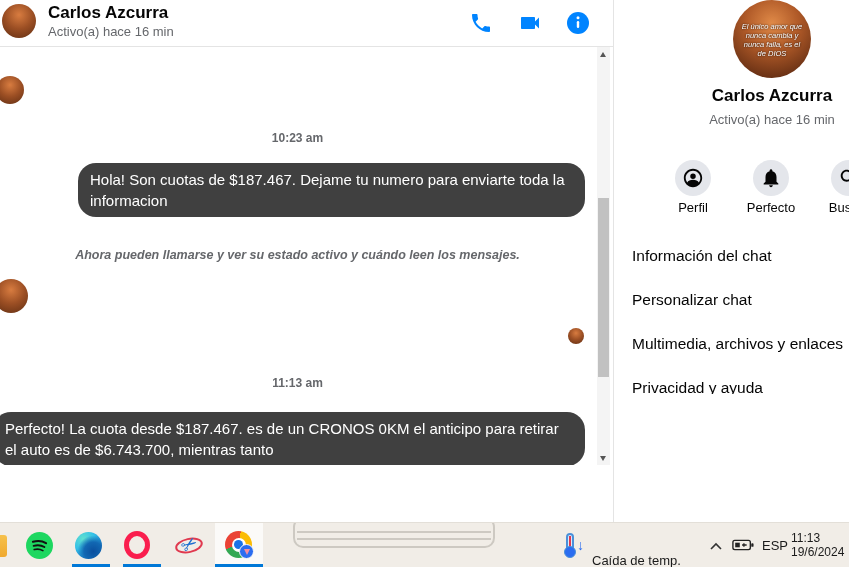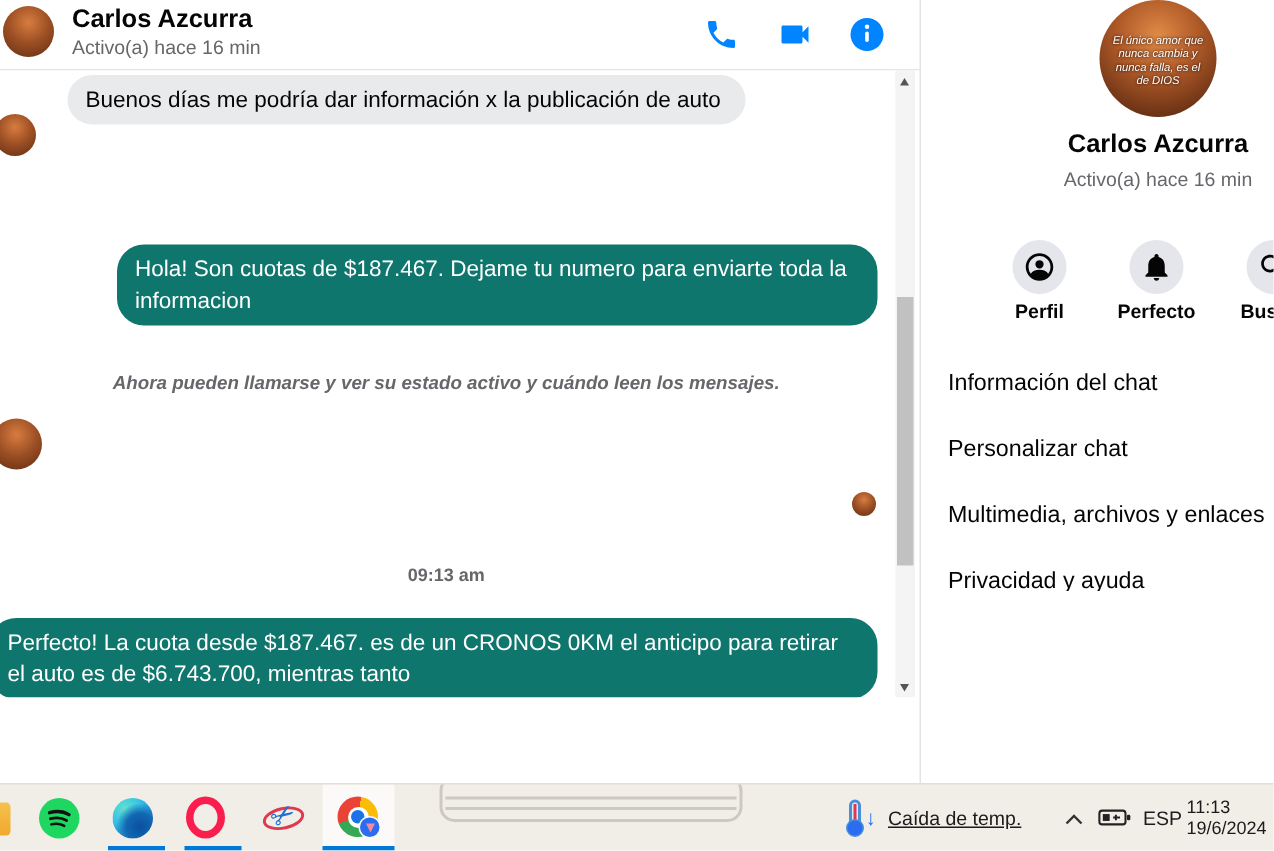"Buenos días me podría dar" div.bubble { html: <div>Buenos días me podría dar información x la publicación de auto</div> -> none }
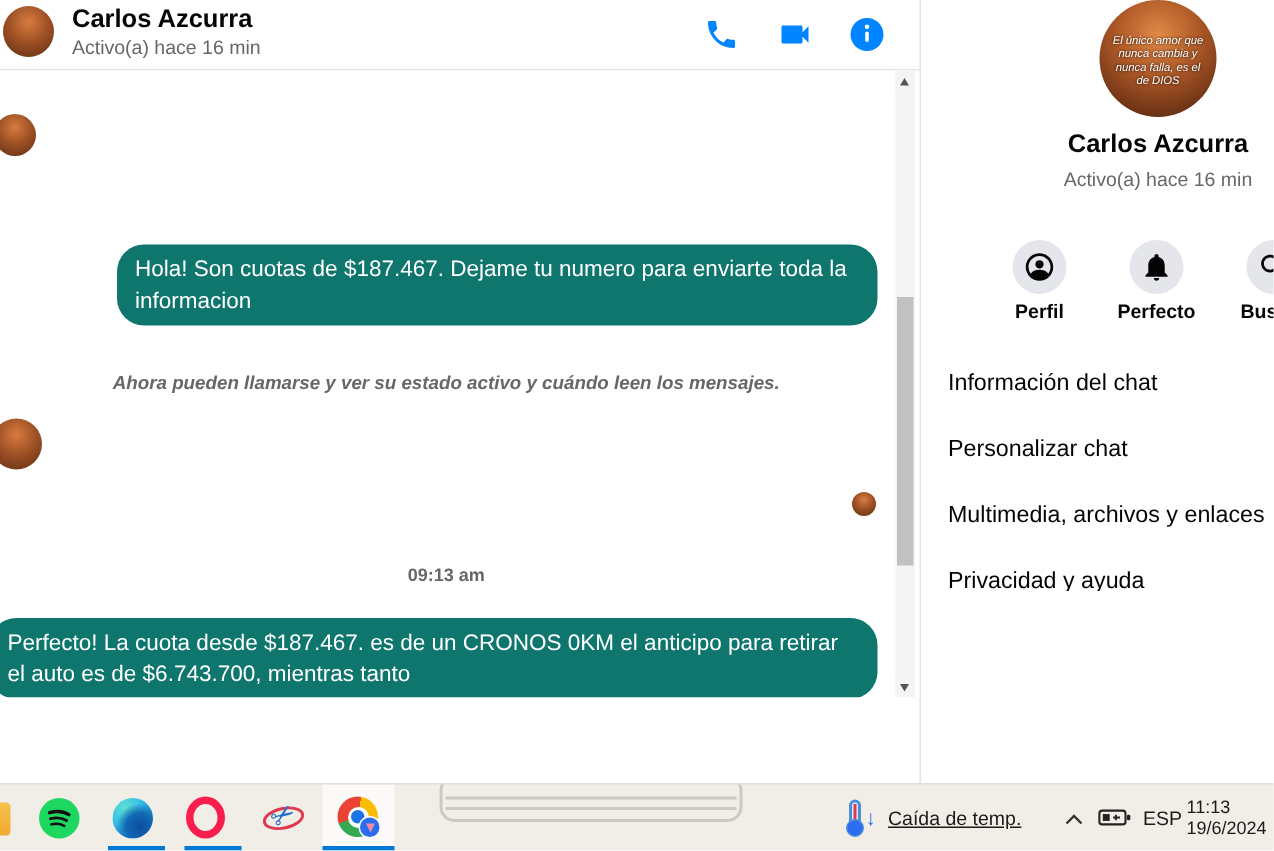"10:23 am" div.ts { html: none -> <div>10:23 am</div> }
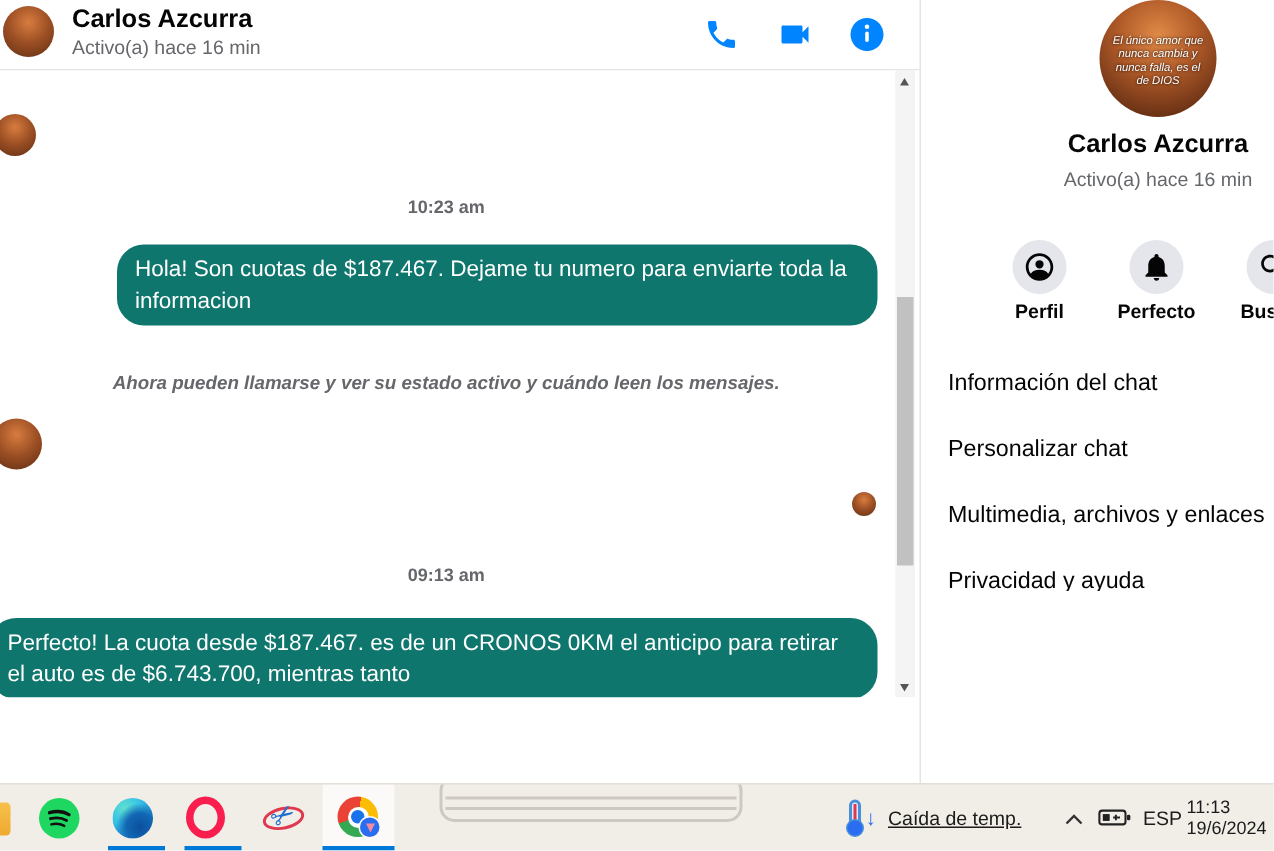"Hola! Son cuotas de $187.467." .bubble.blue { background: #0f766e -> #404040 }
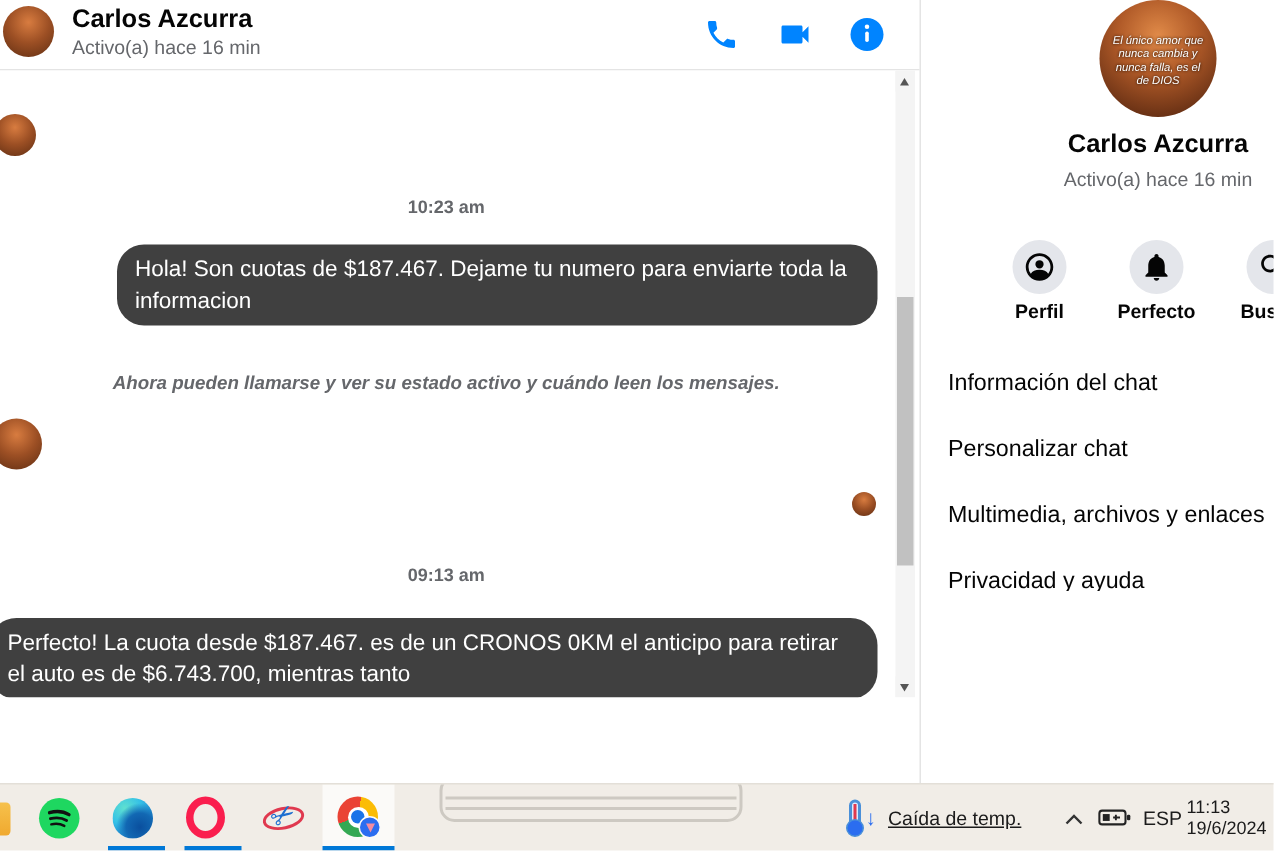"Perfil" .action-label { font-weight: bold -> none }
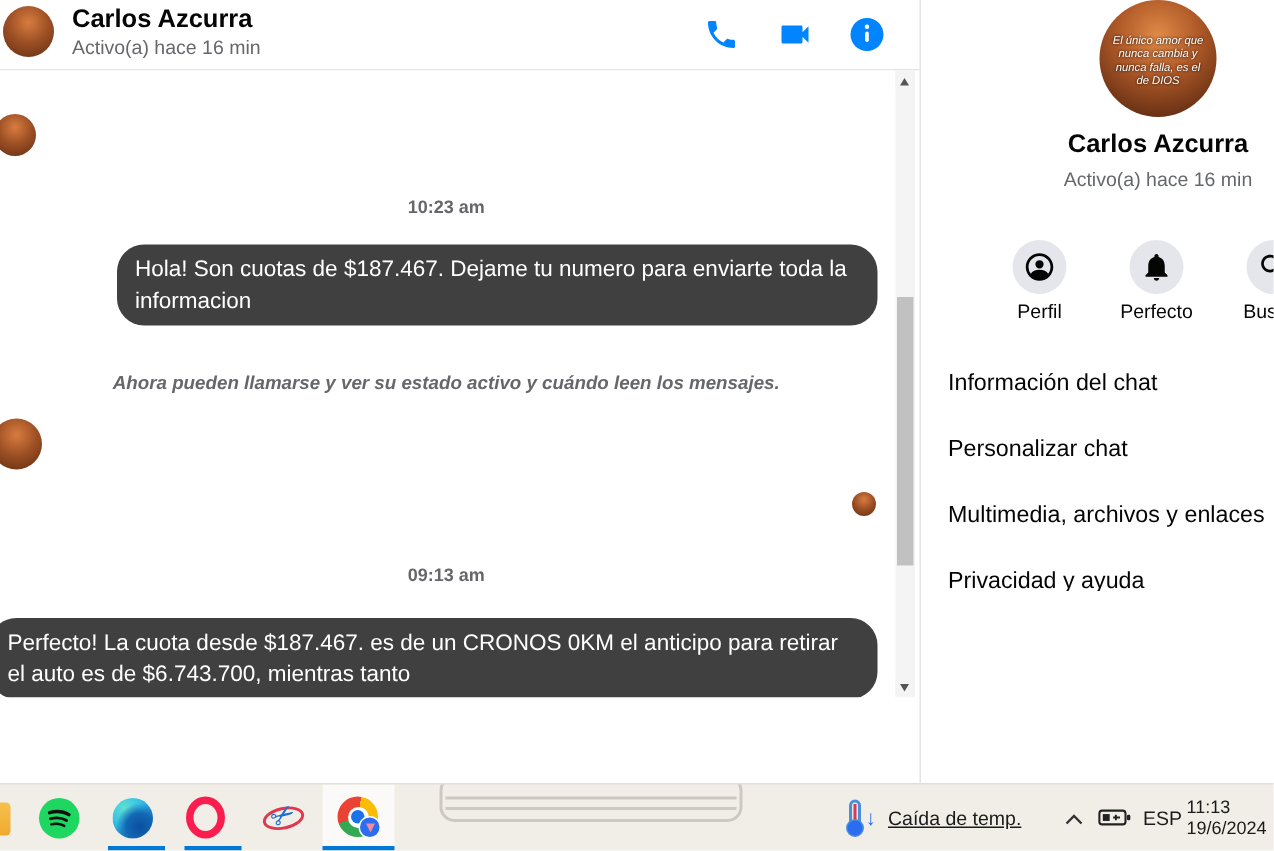"09:13 am" div.ts { text: 09:13 -> 11:13 }
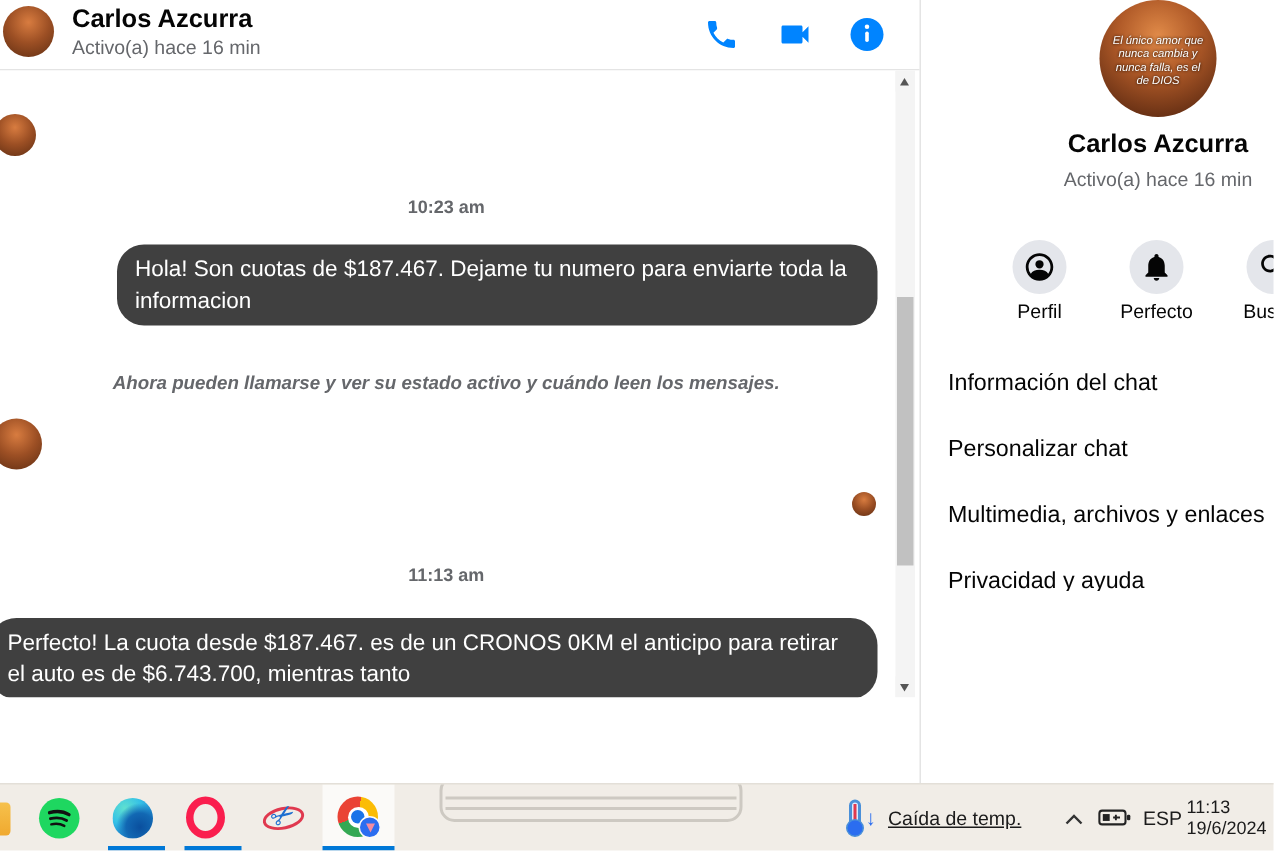"Caída de temp." div { text-decoration: underline -> none; top: 15px -> 30px }
